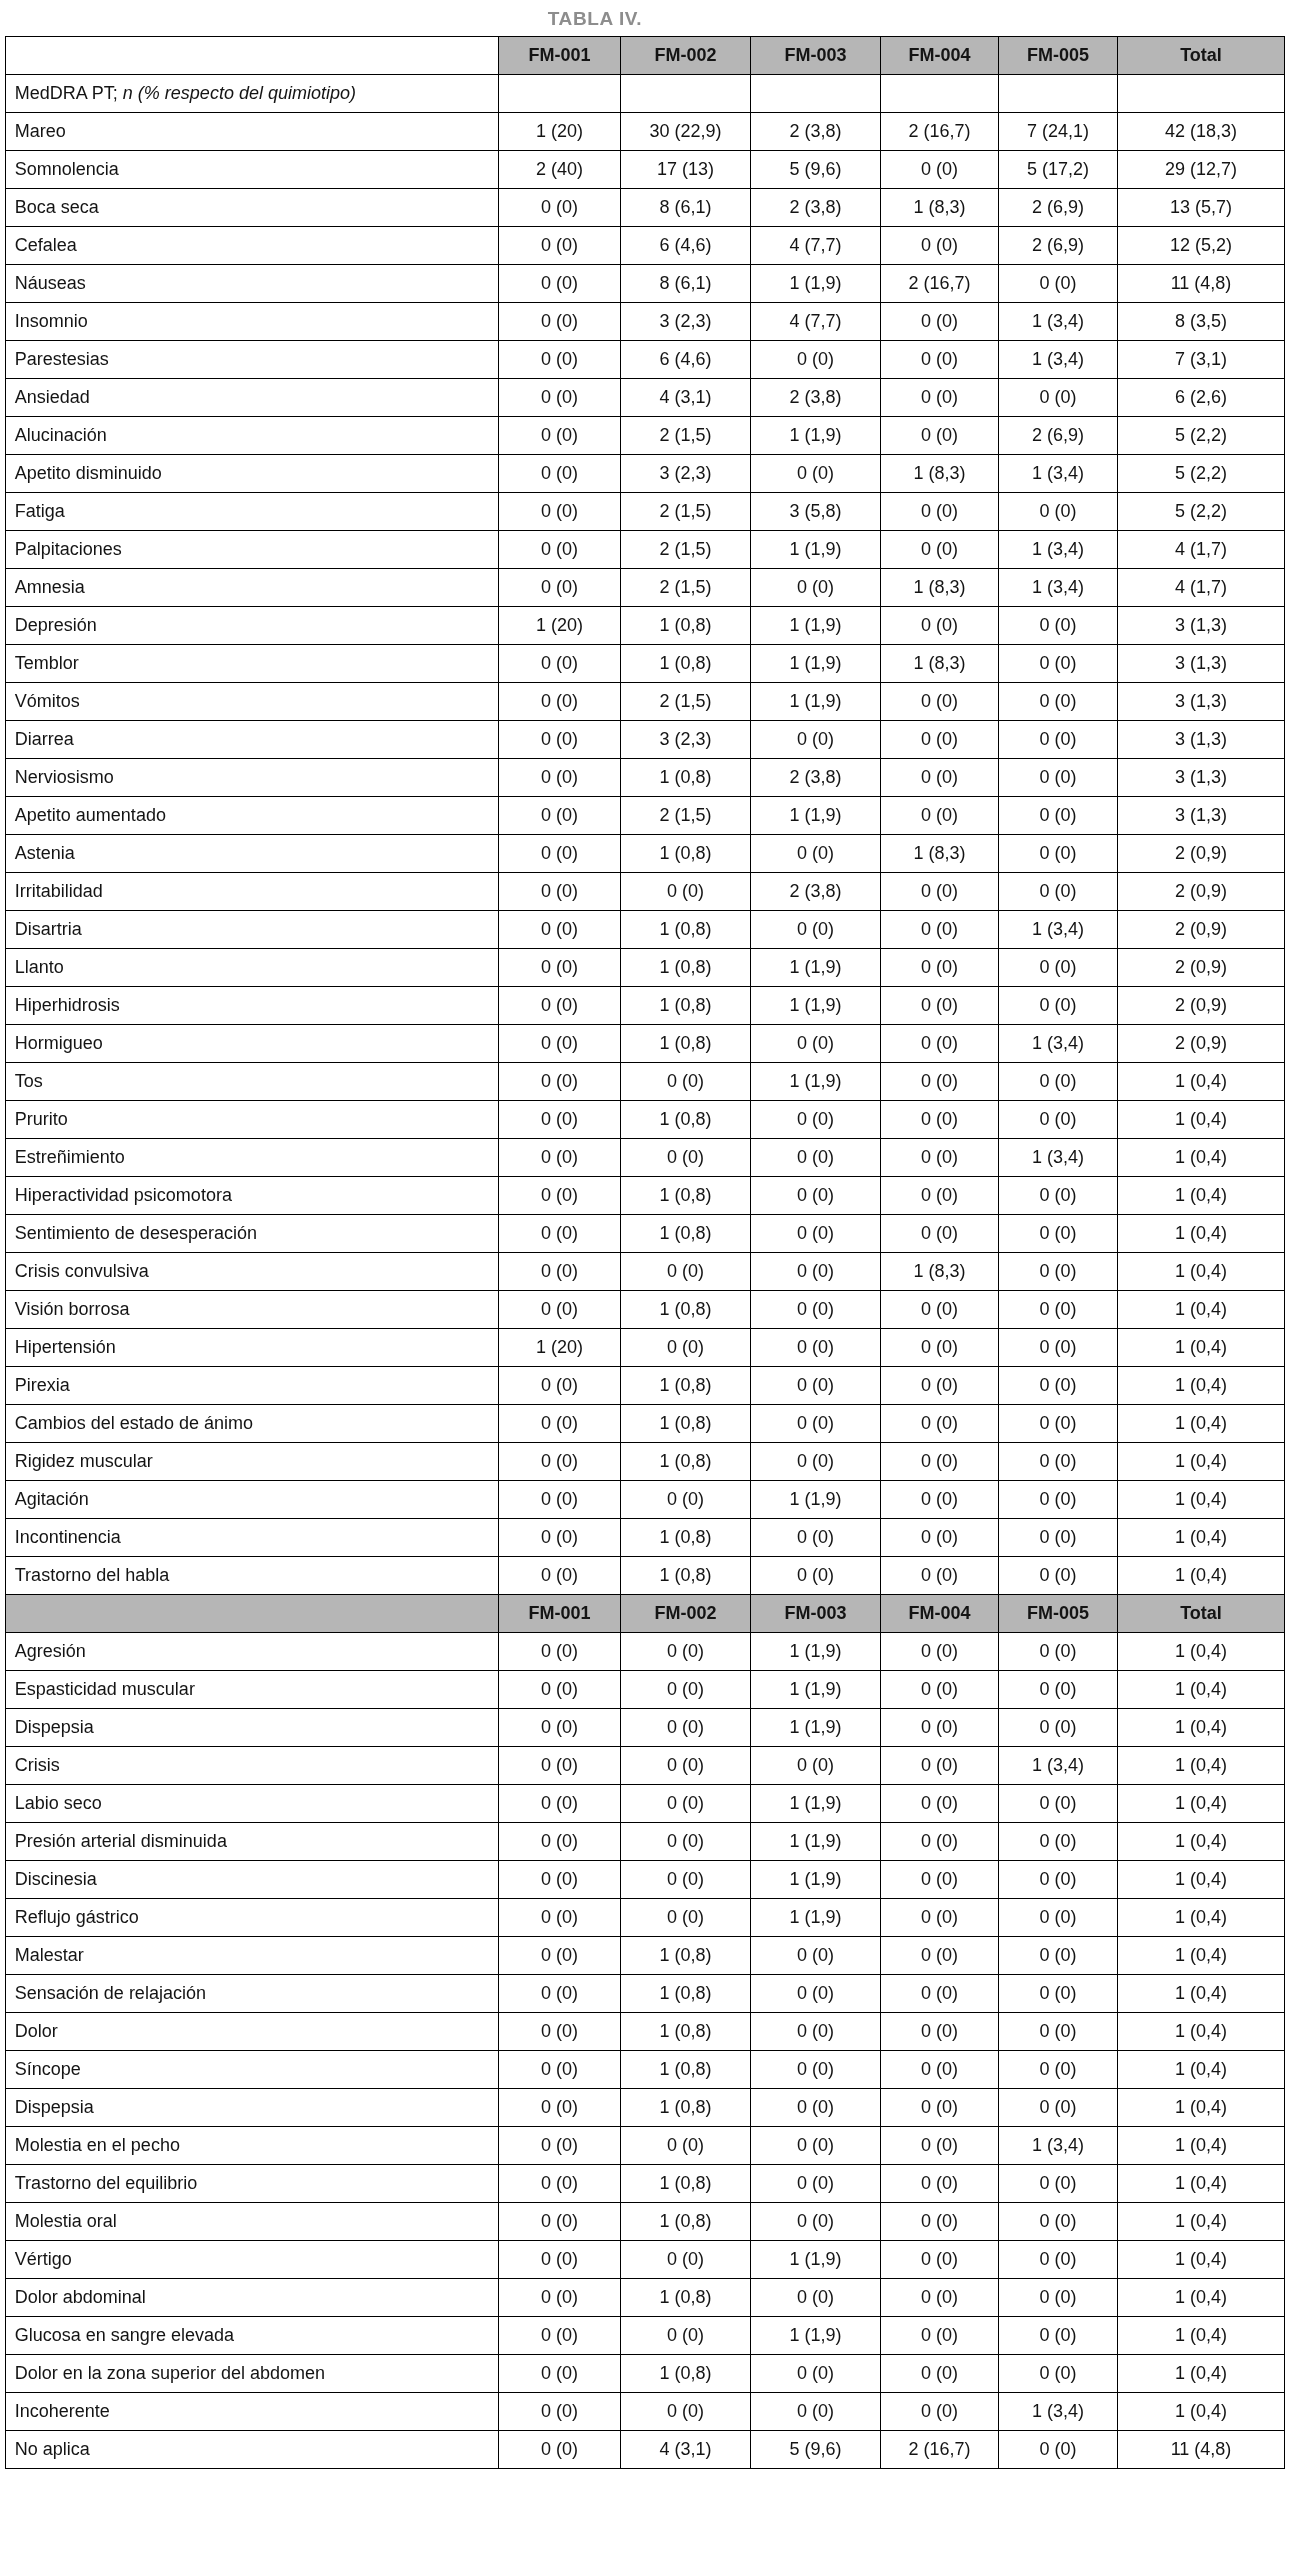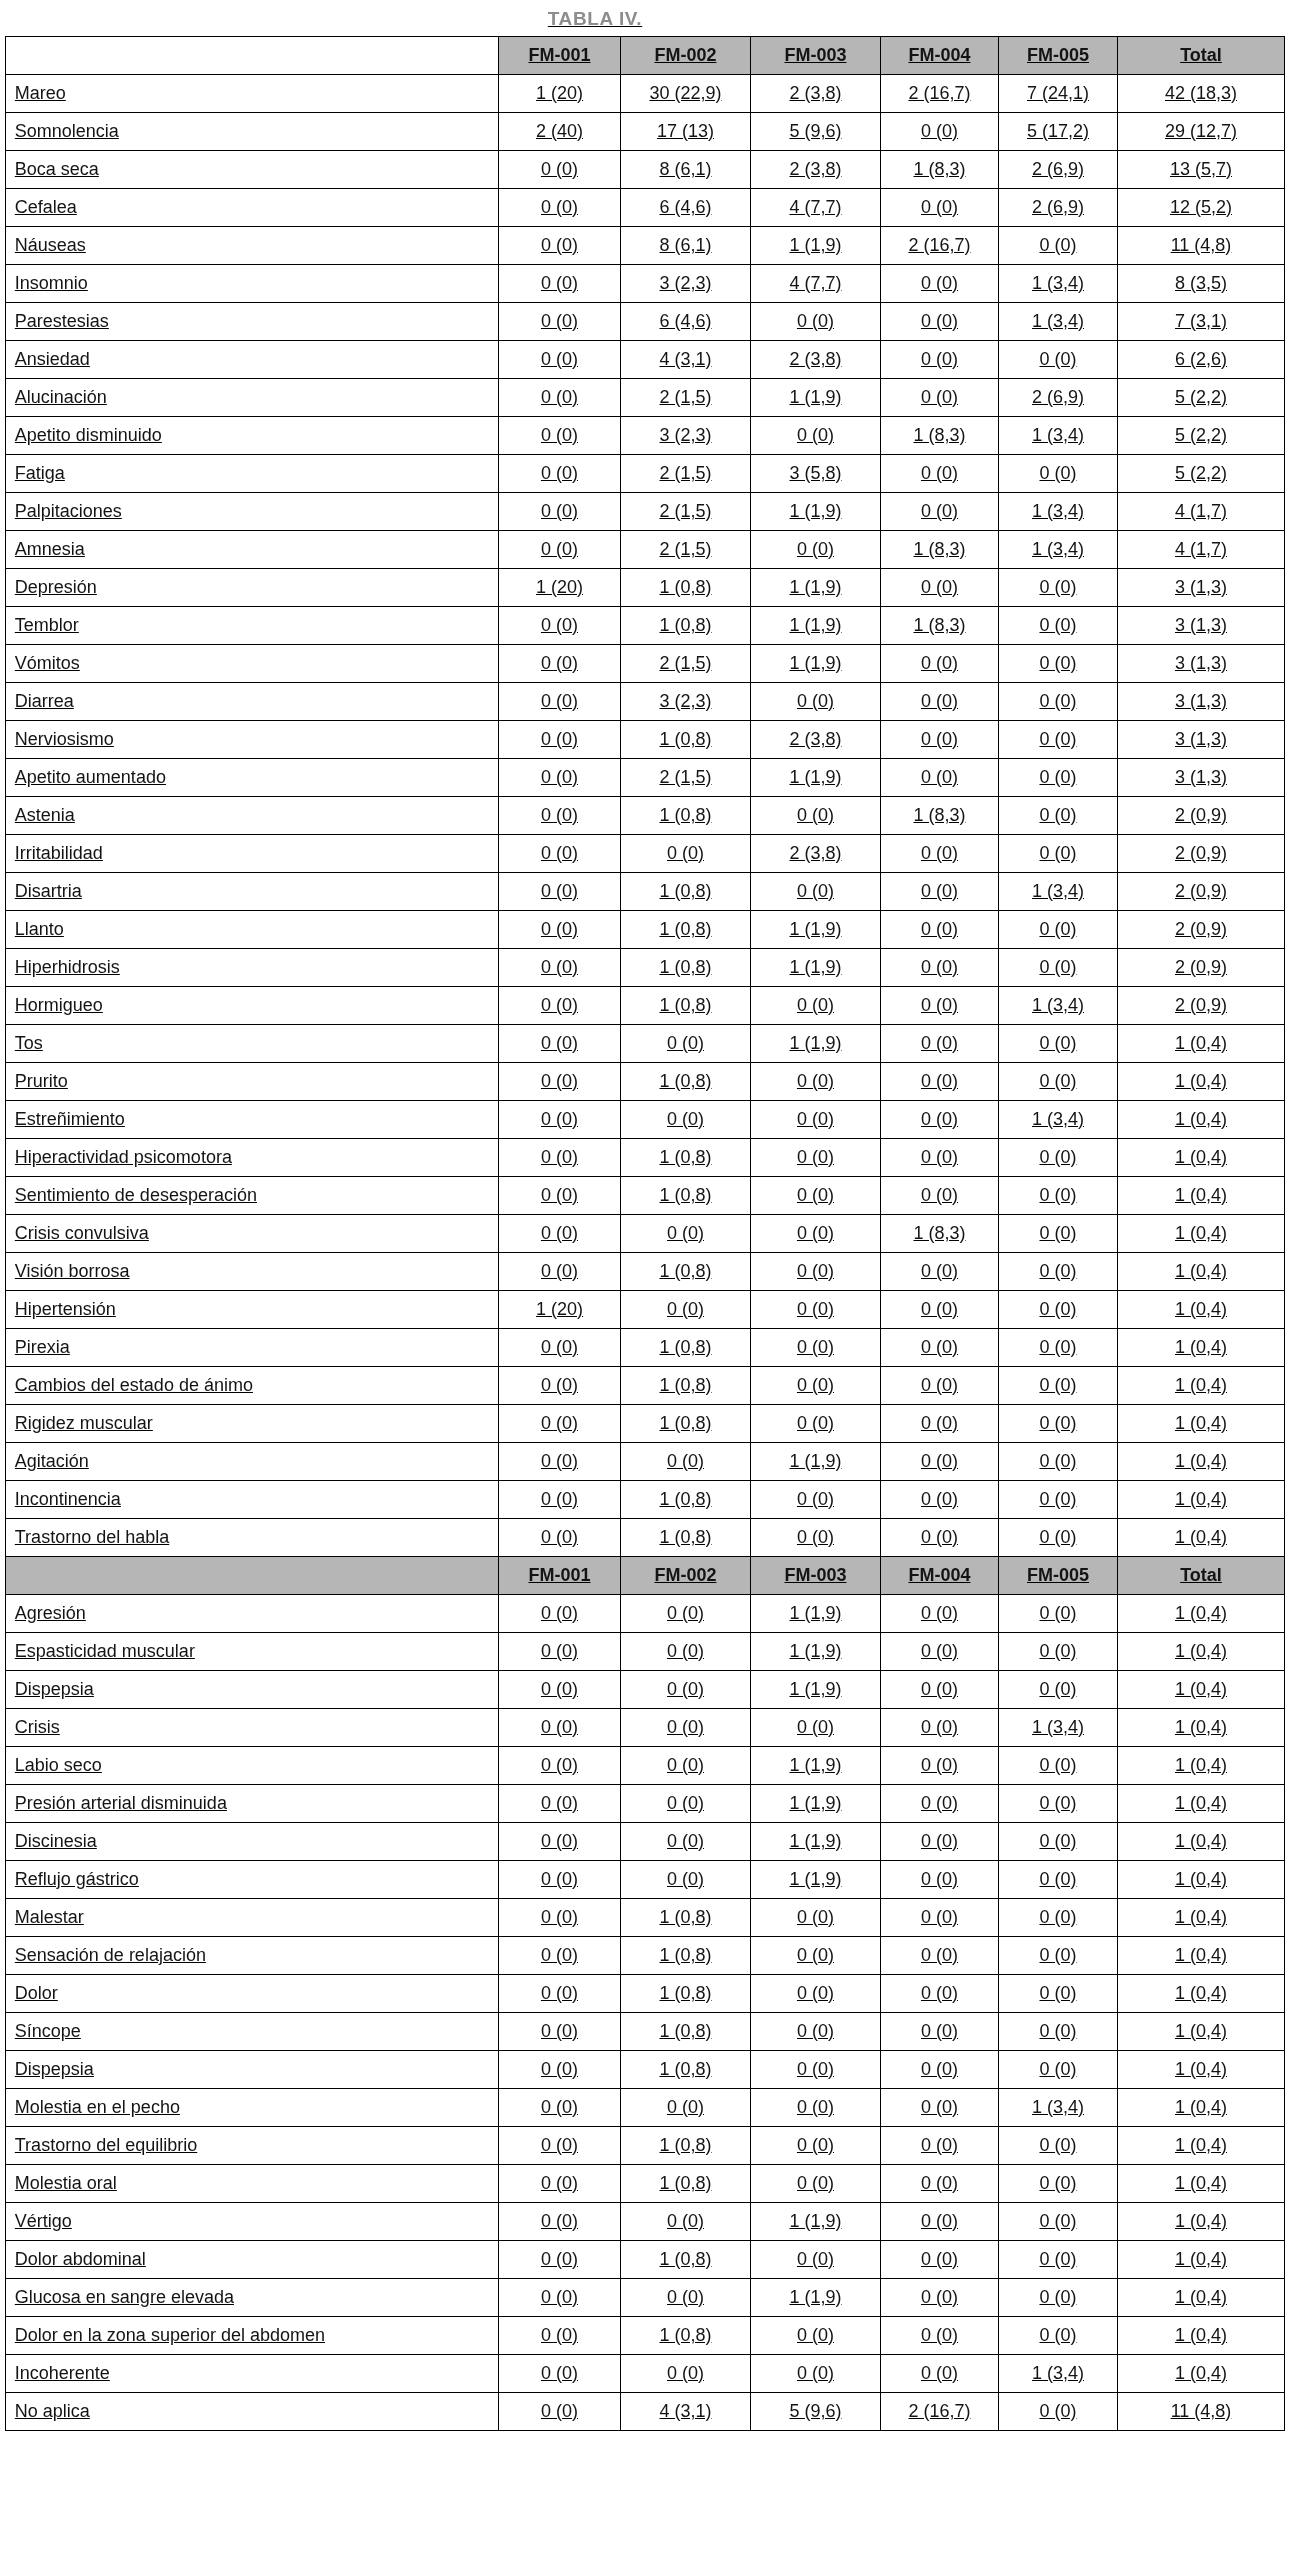"TABLA IV." .page { text-decoration: underline -> none }
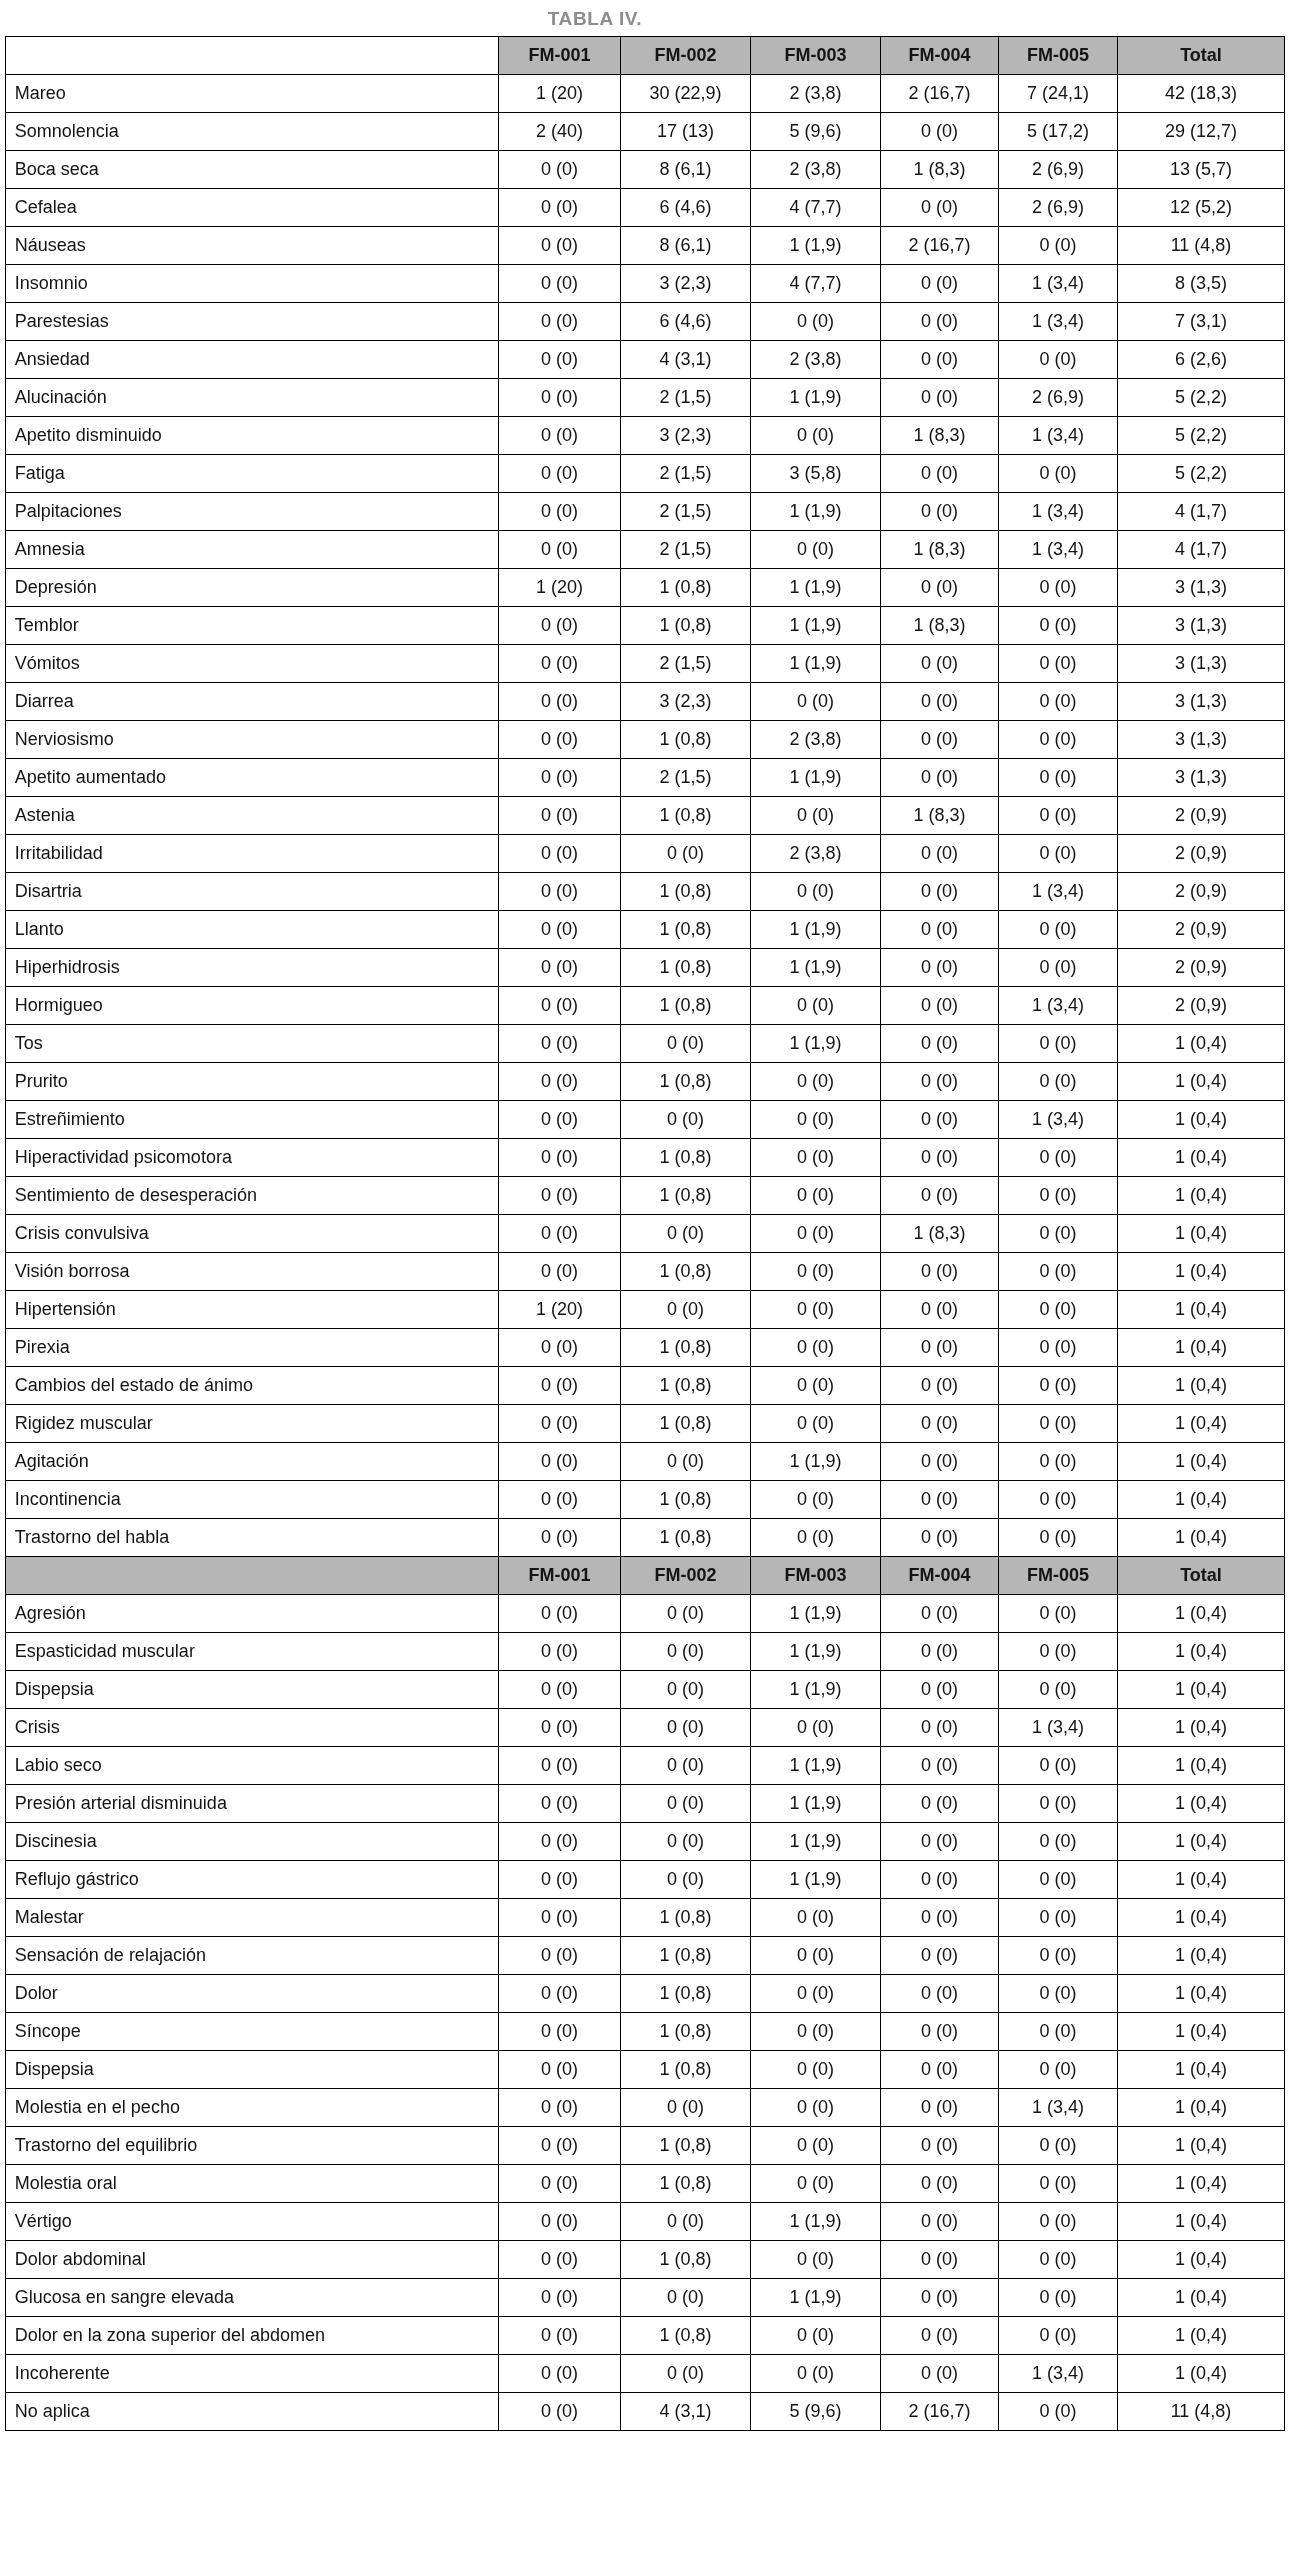"MedDRA PT; n (% respecto" tr { html: none -> <tr> <td><span>MedDRA PT; </span><i>n (% respecto del quimiotipo)</i></td> <td></td> <td></td> <td></td> <td></td> <td></td> <td></td> </tr> }
